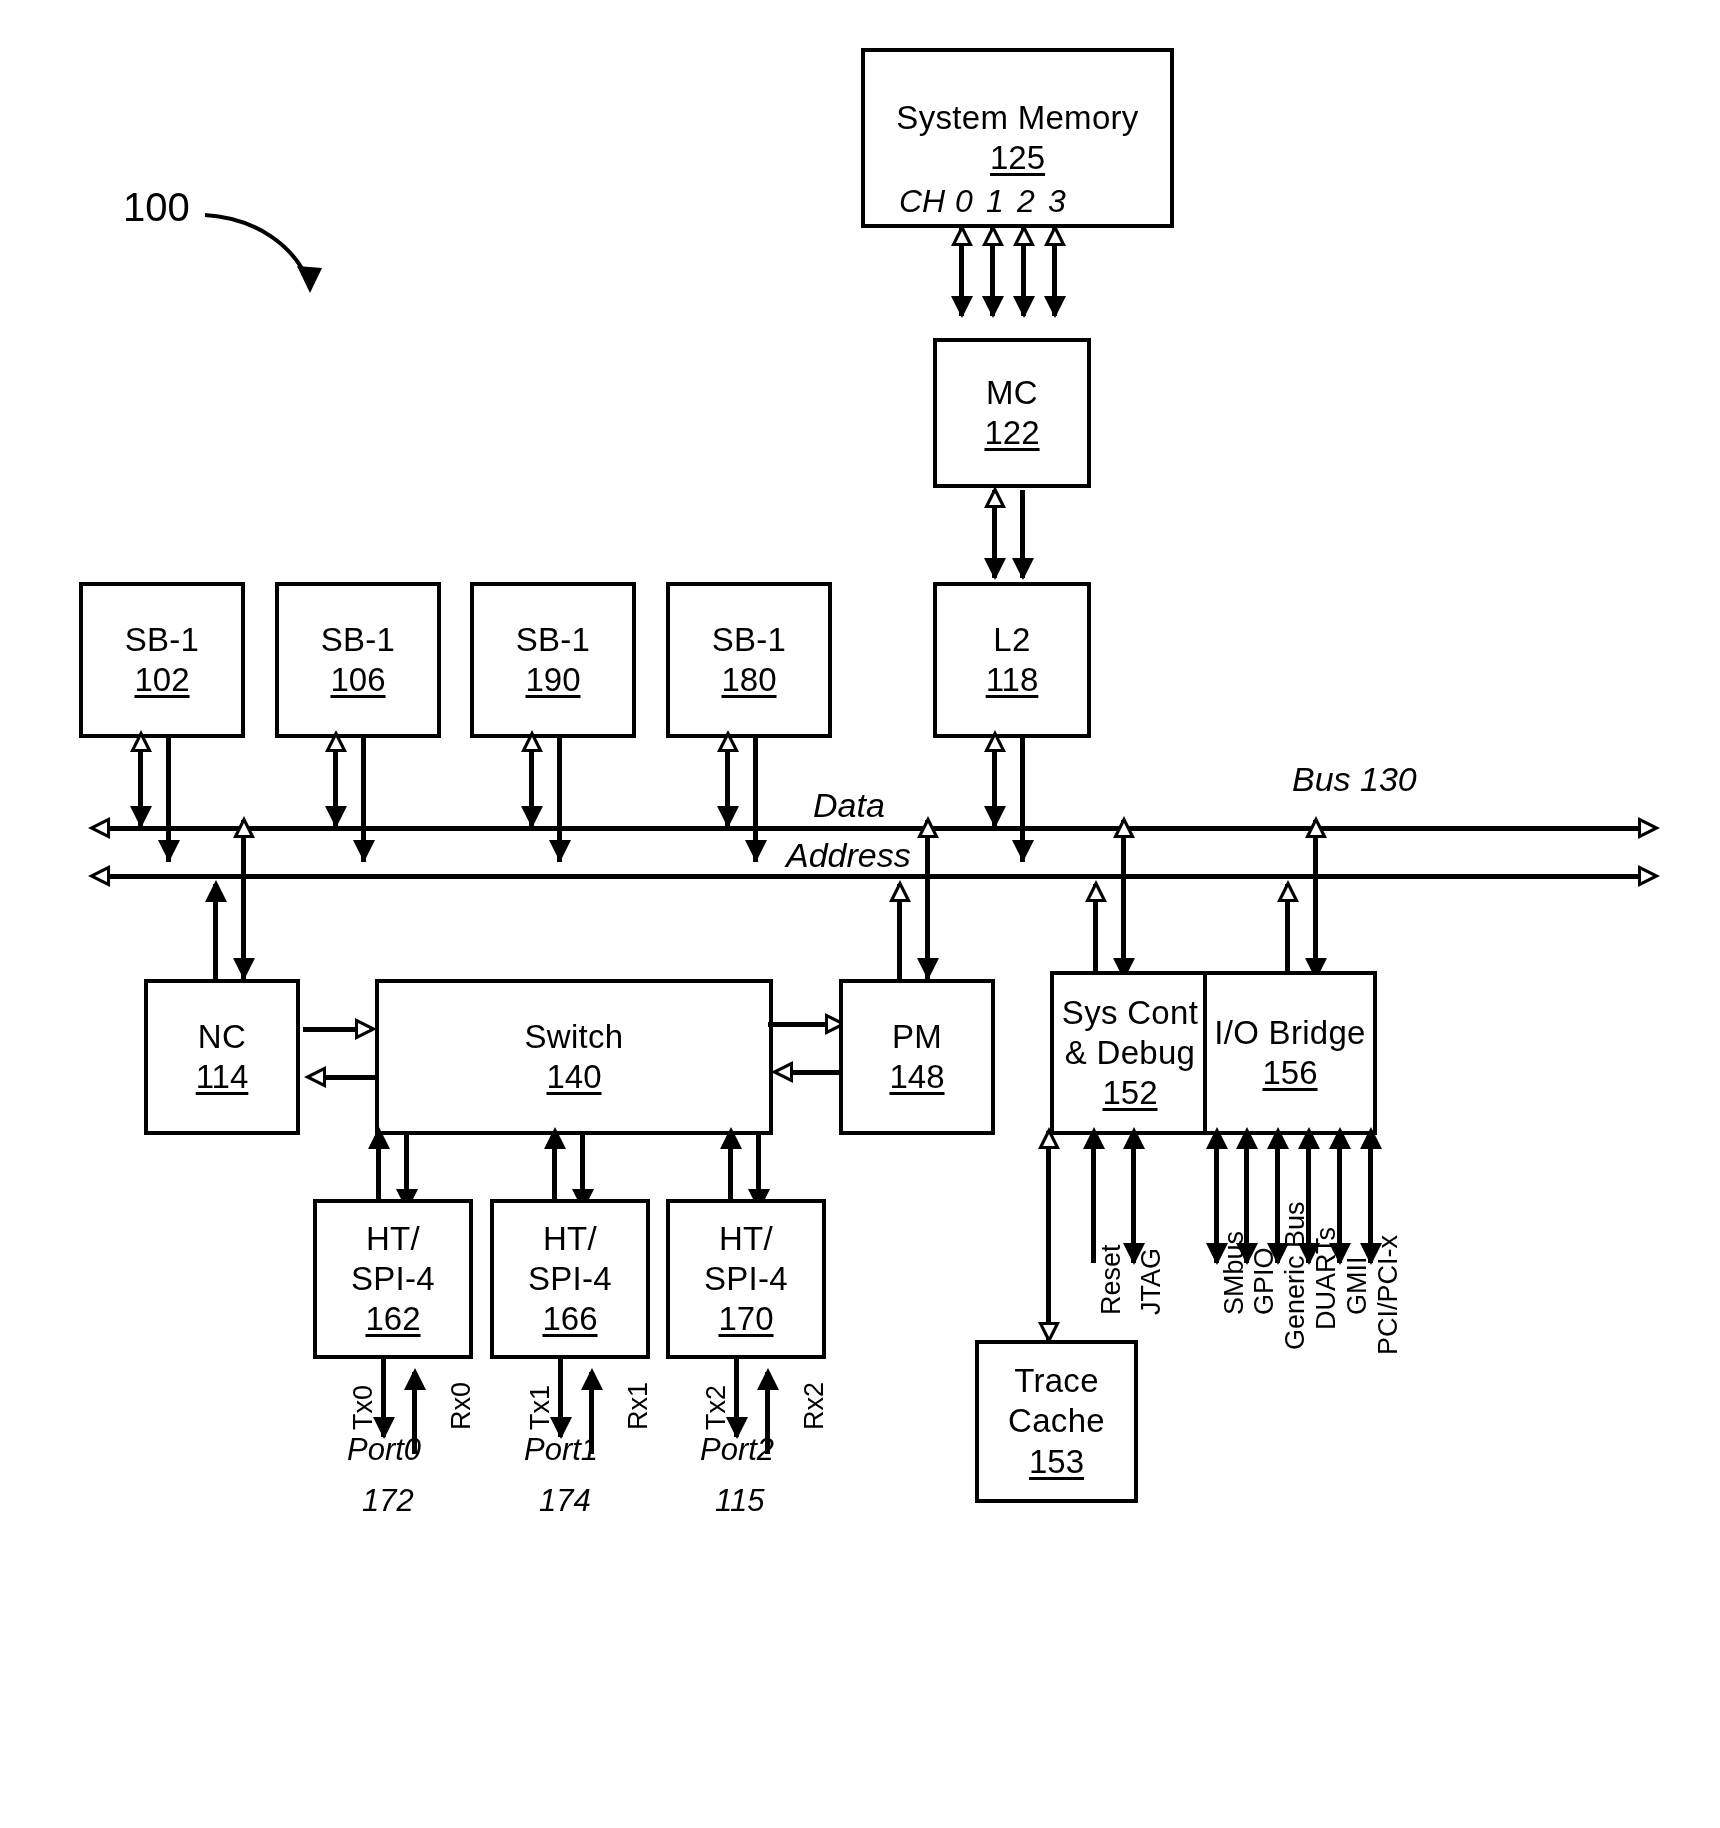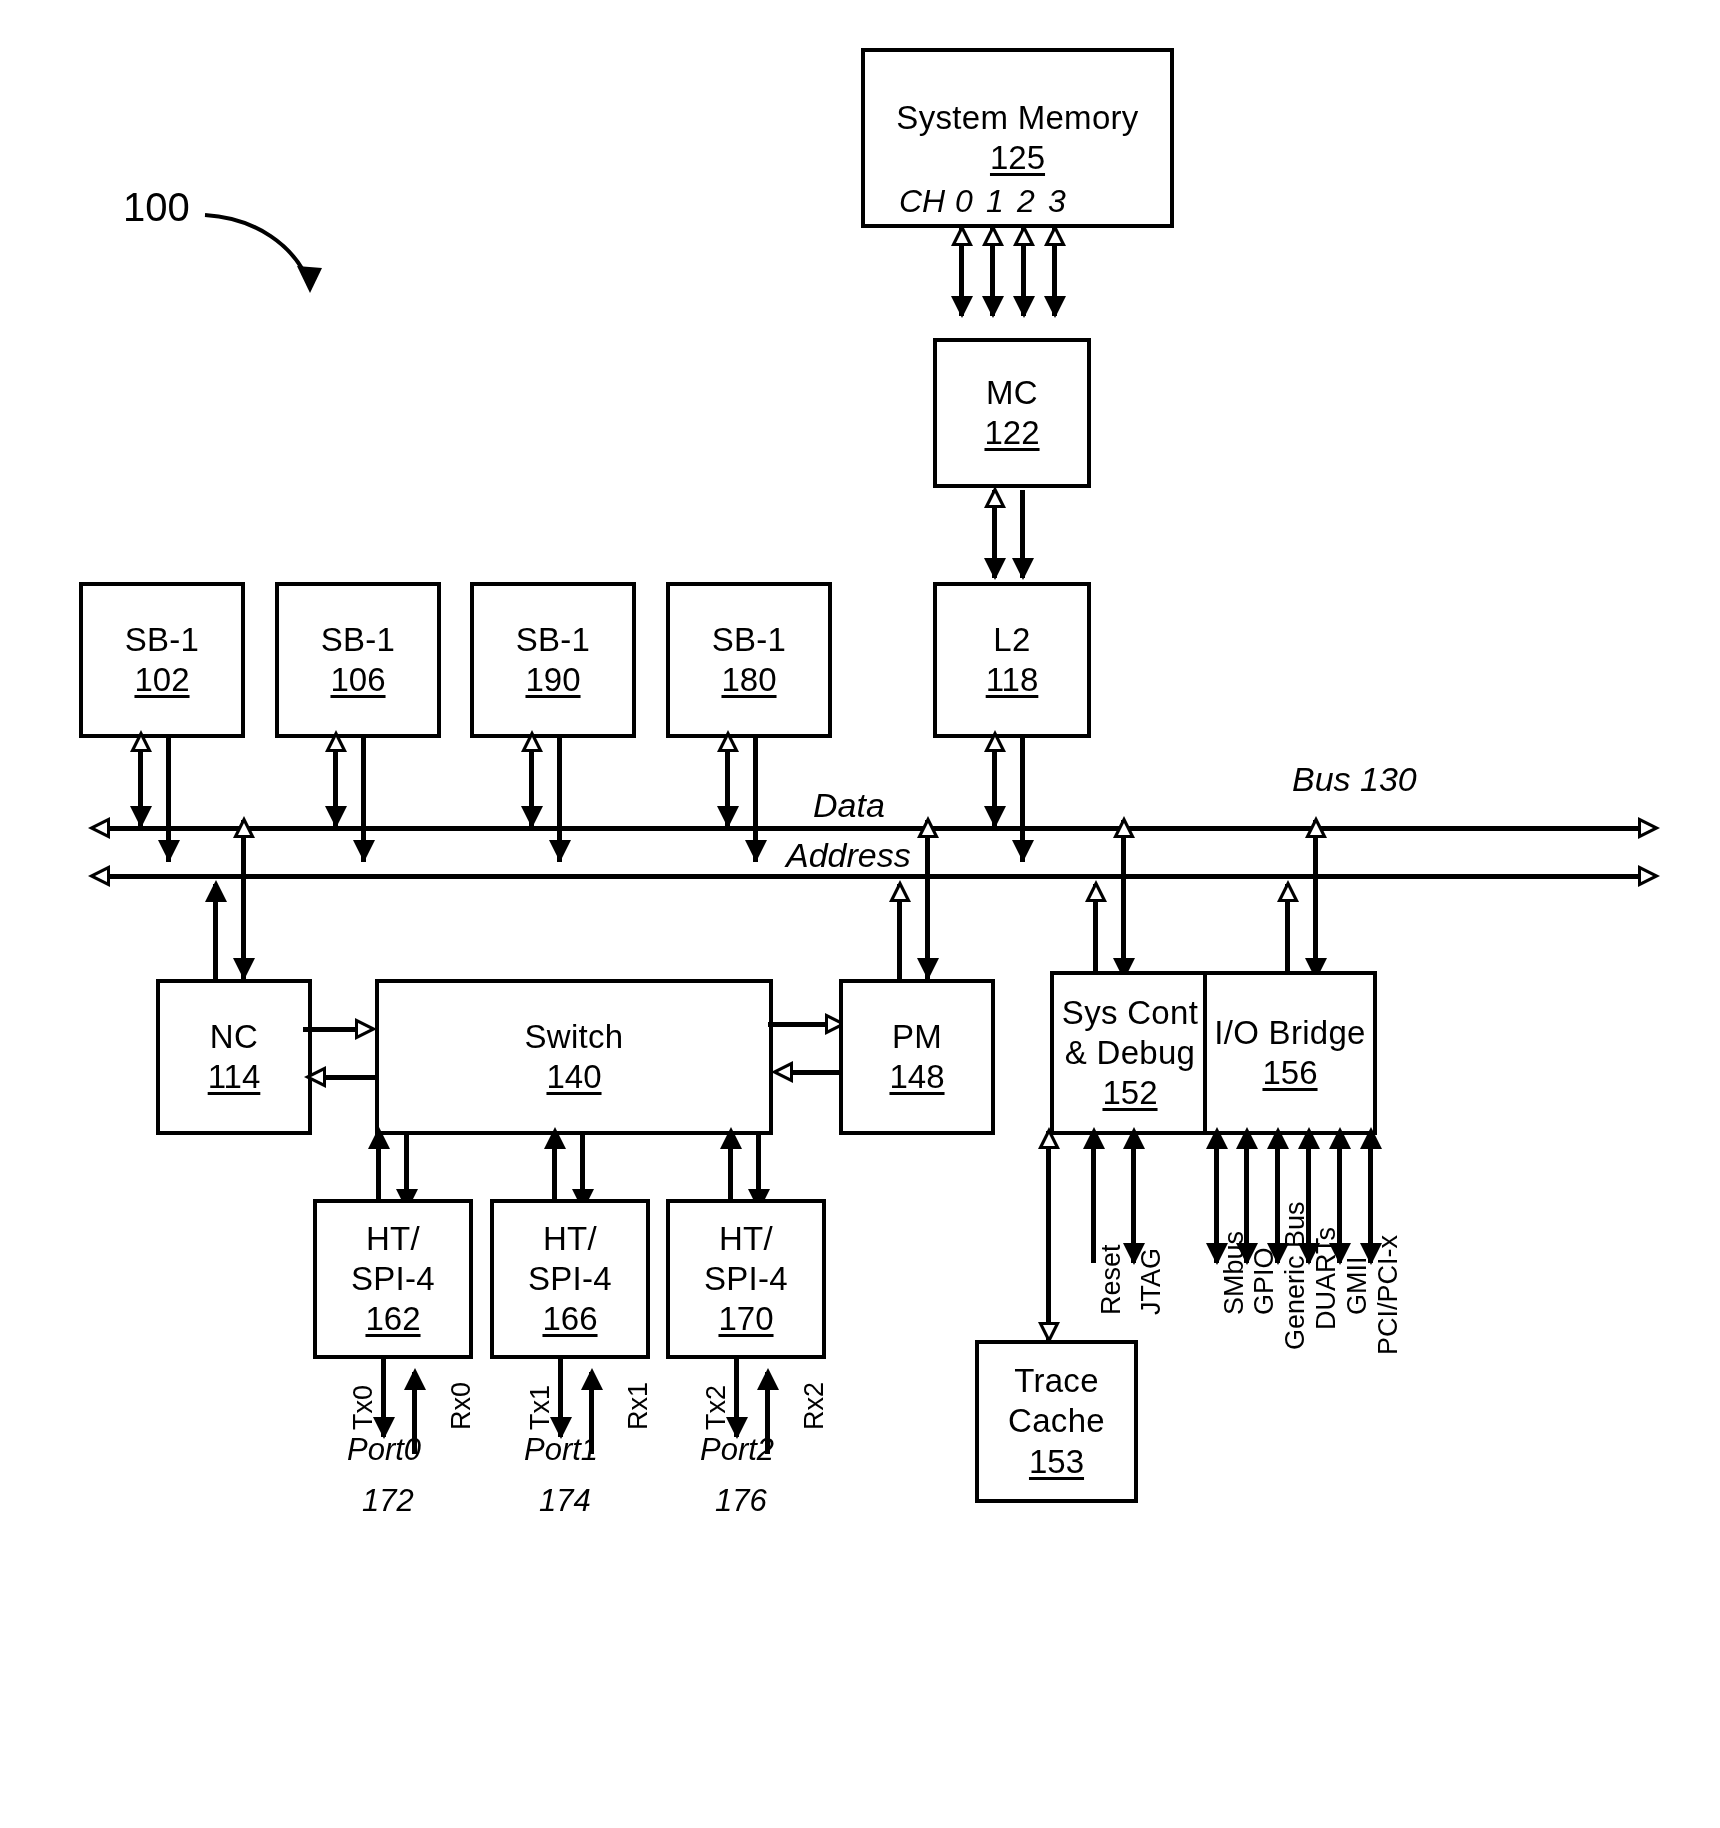"NC" div.box { left: 156px -> 144px }
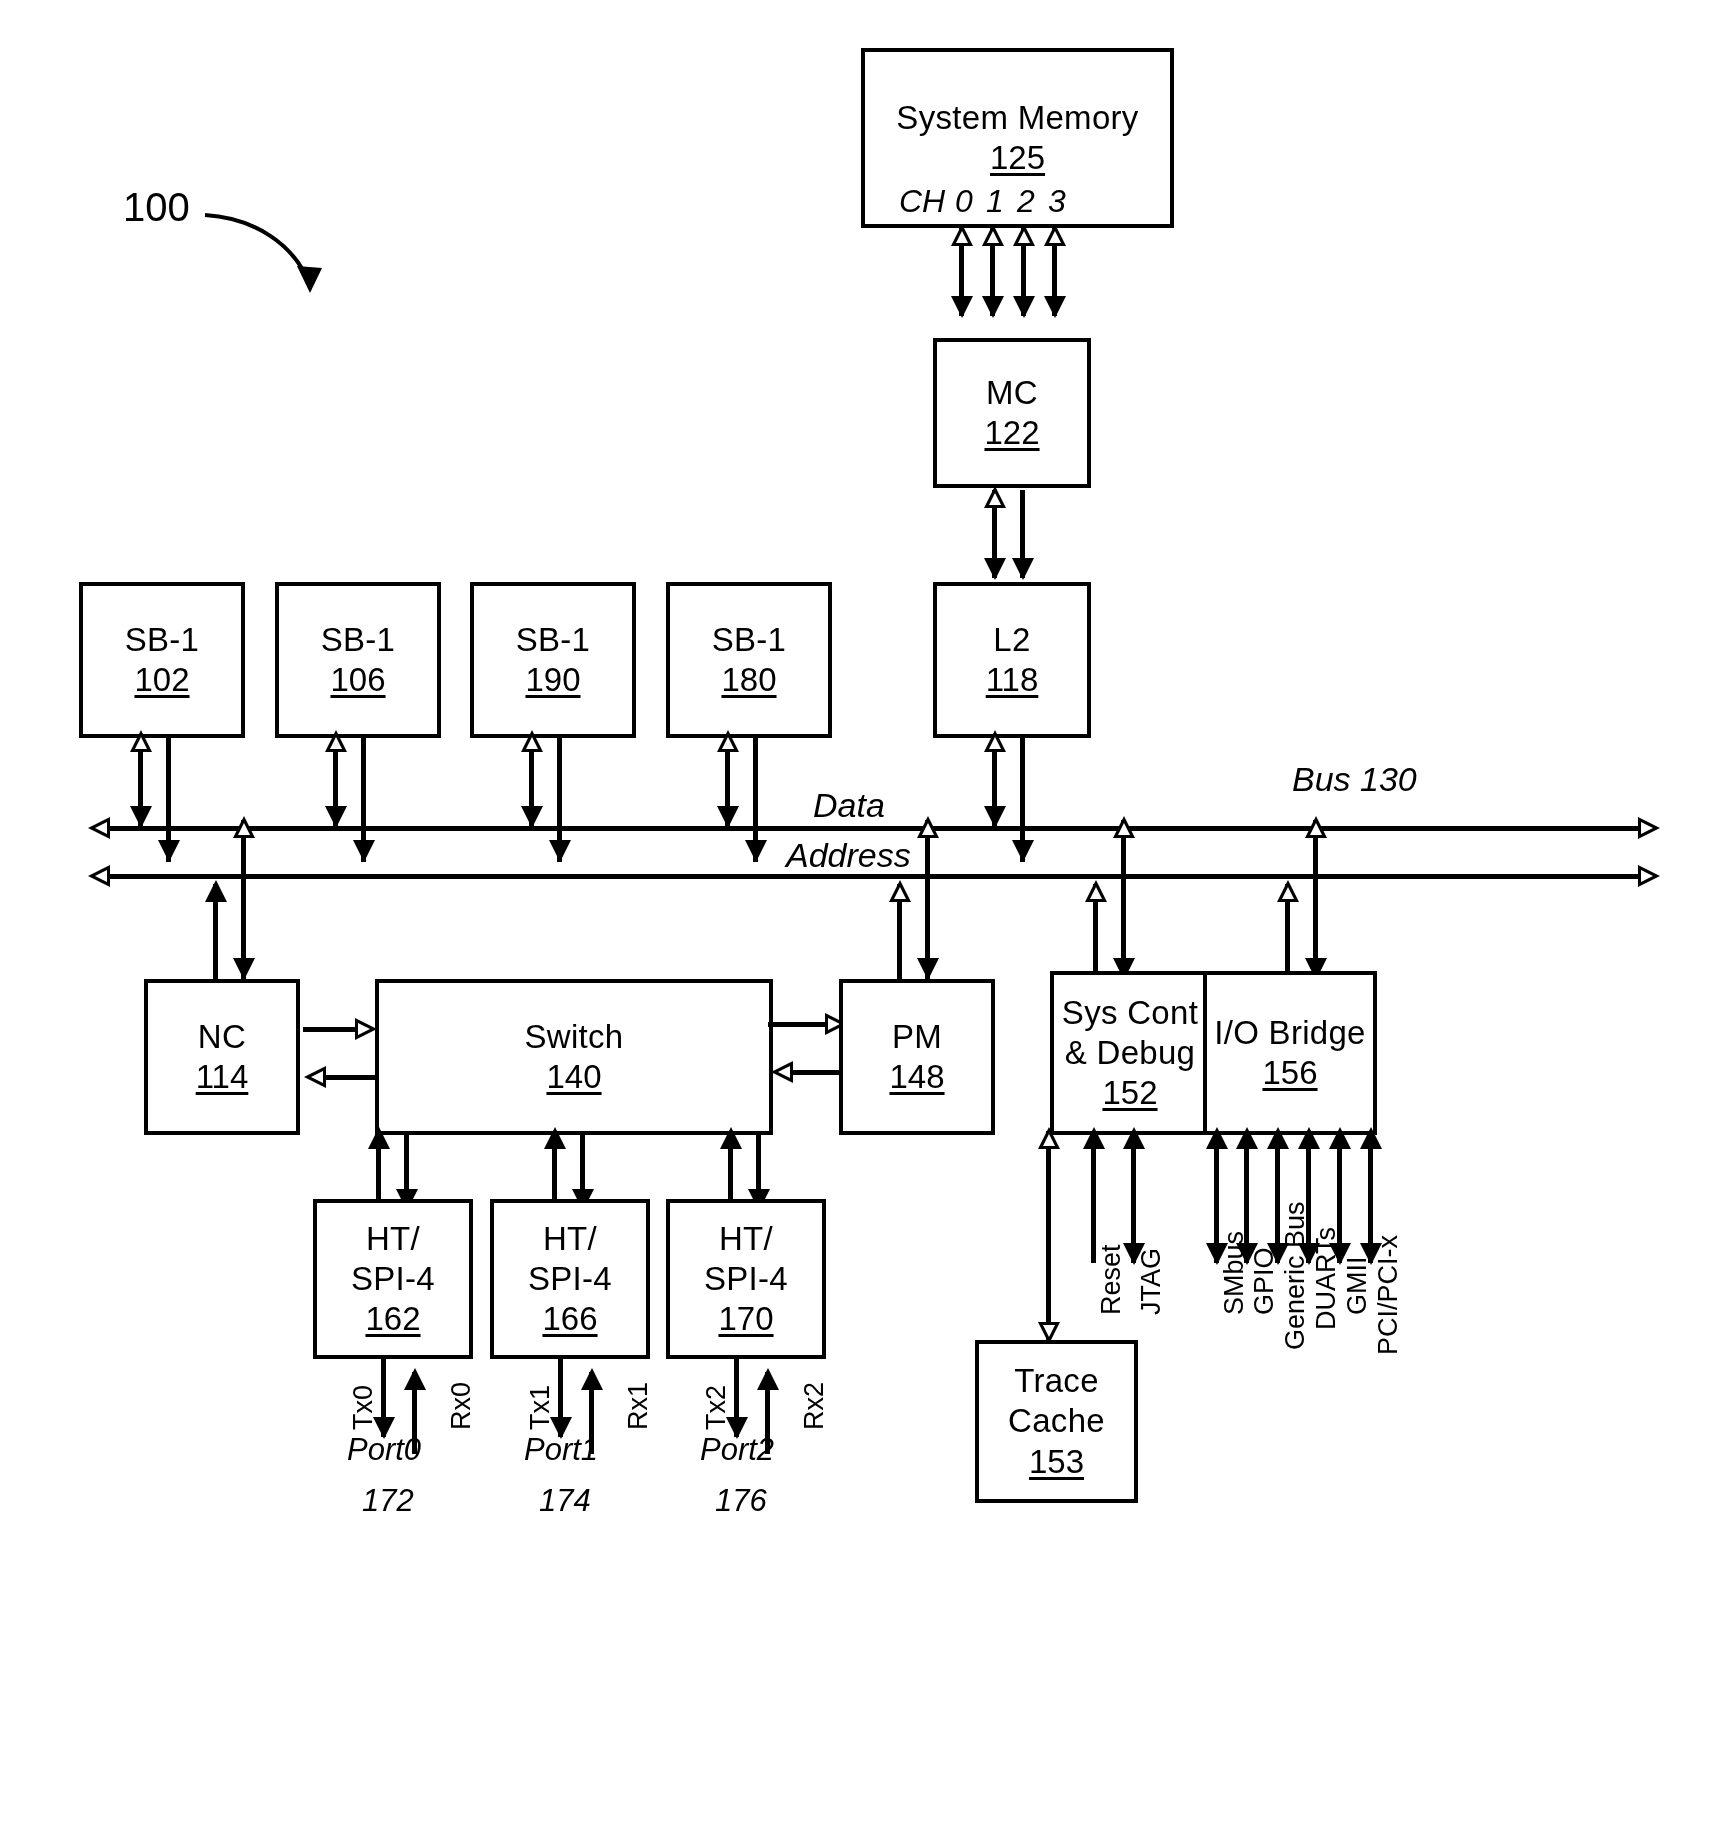"176" div.lbl { text: 176 -> 115 }
